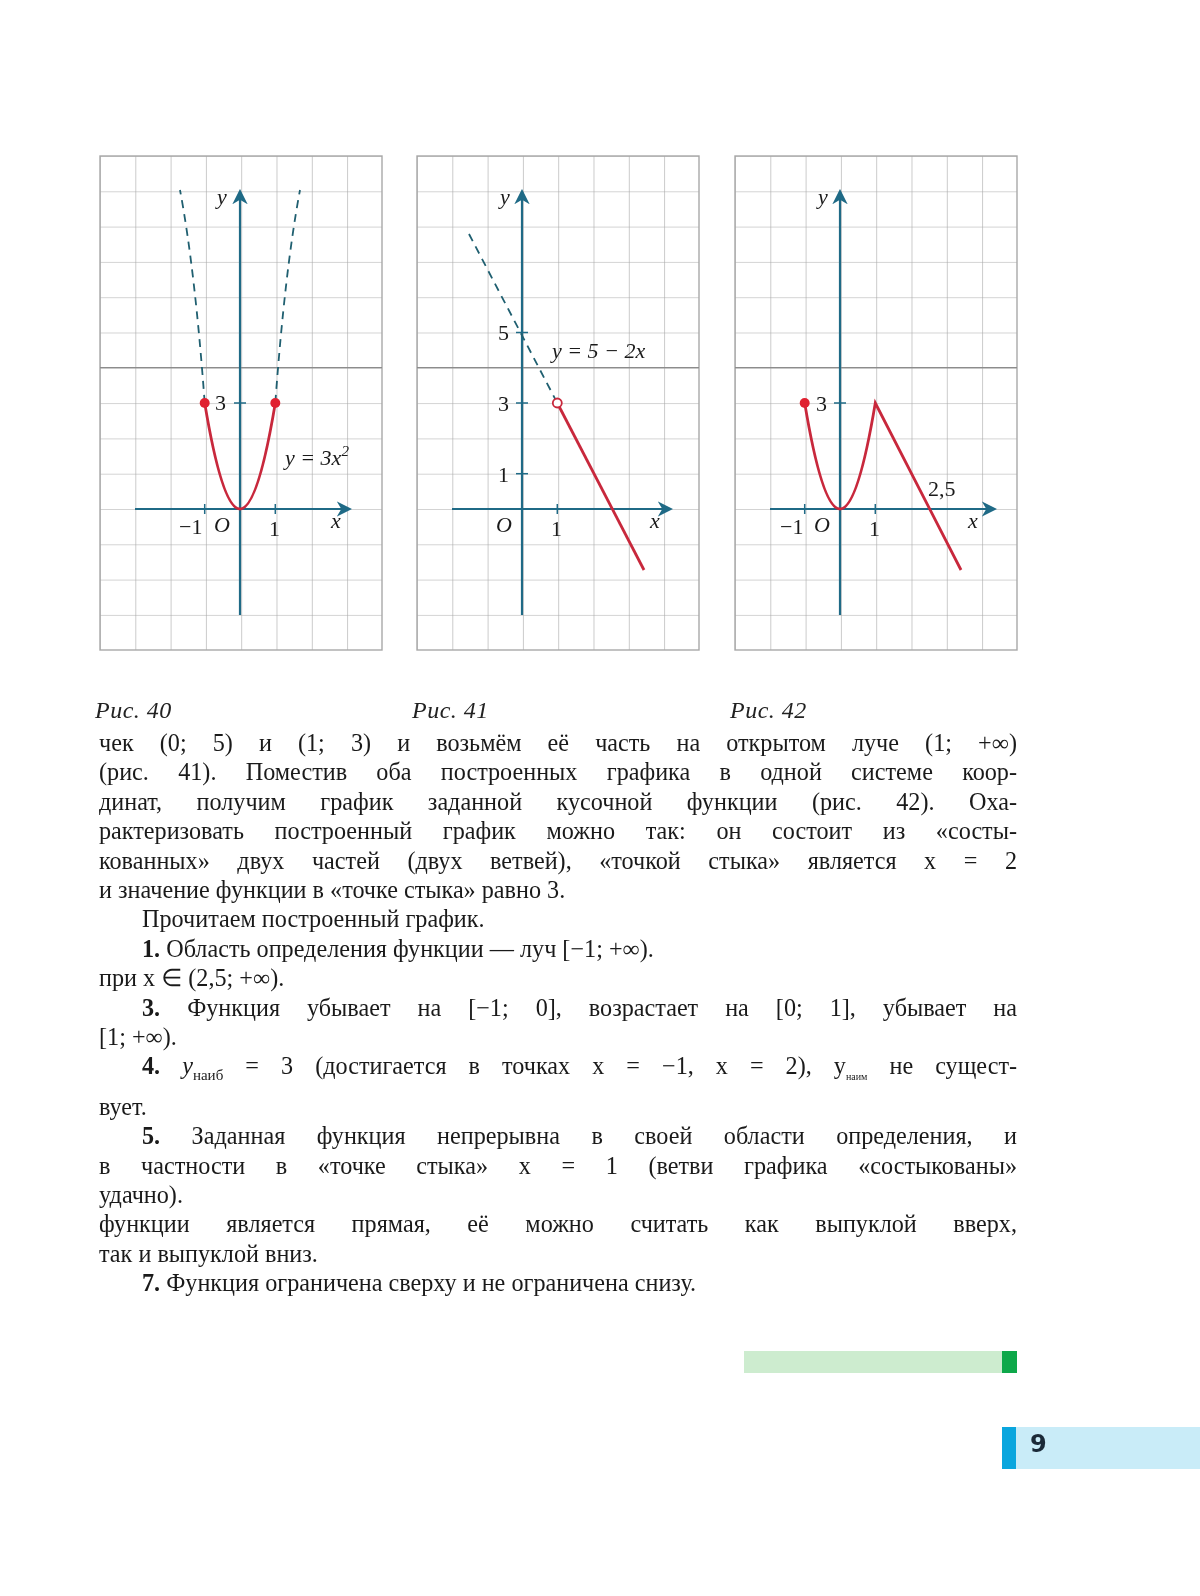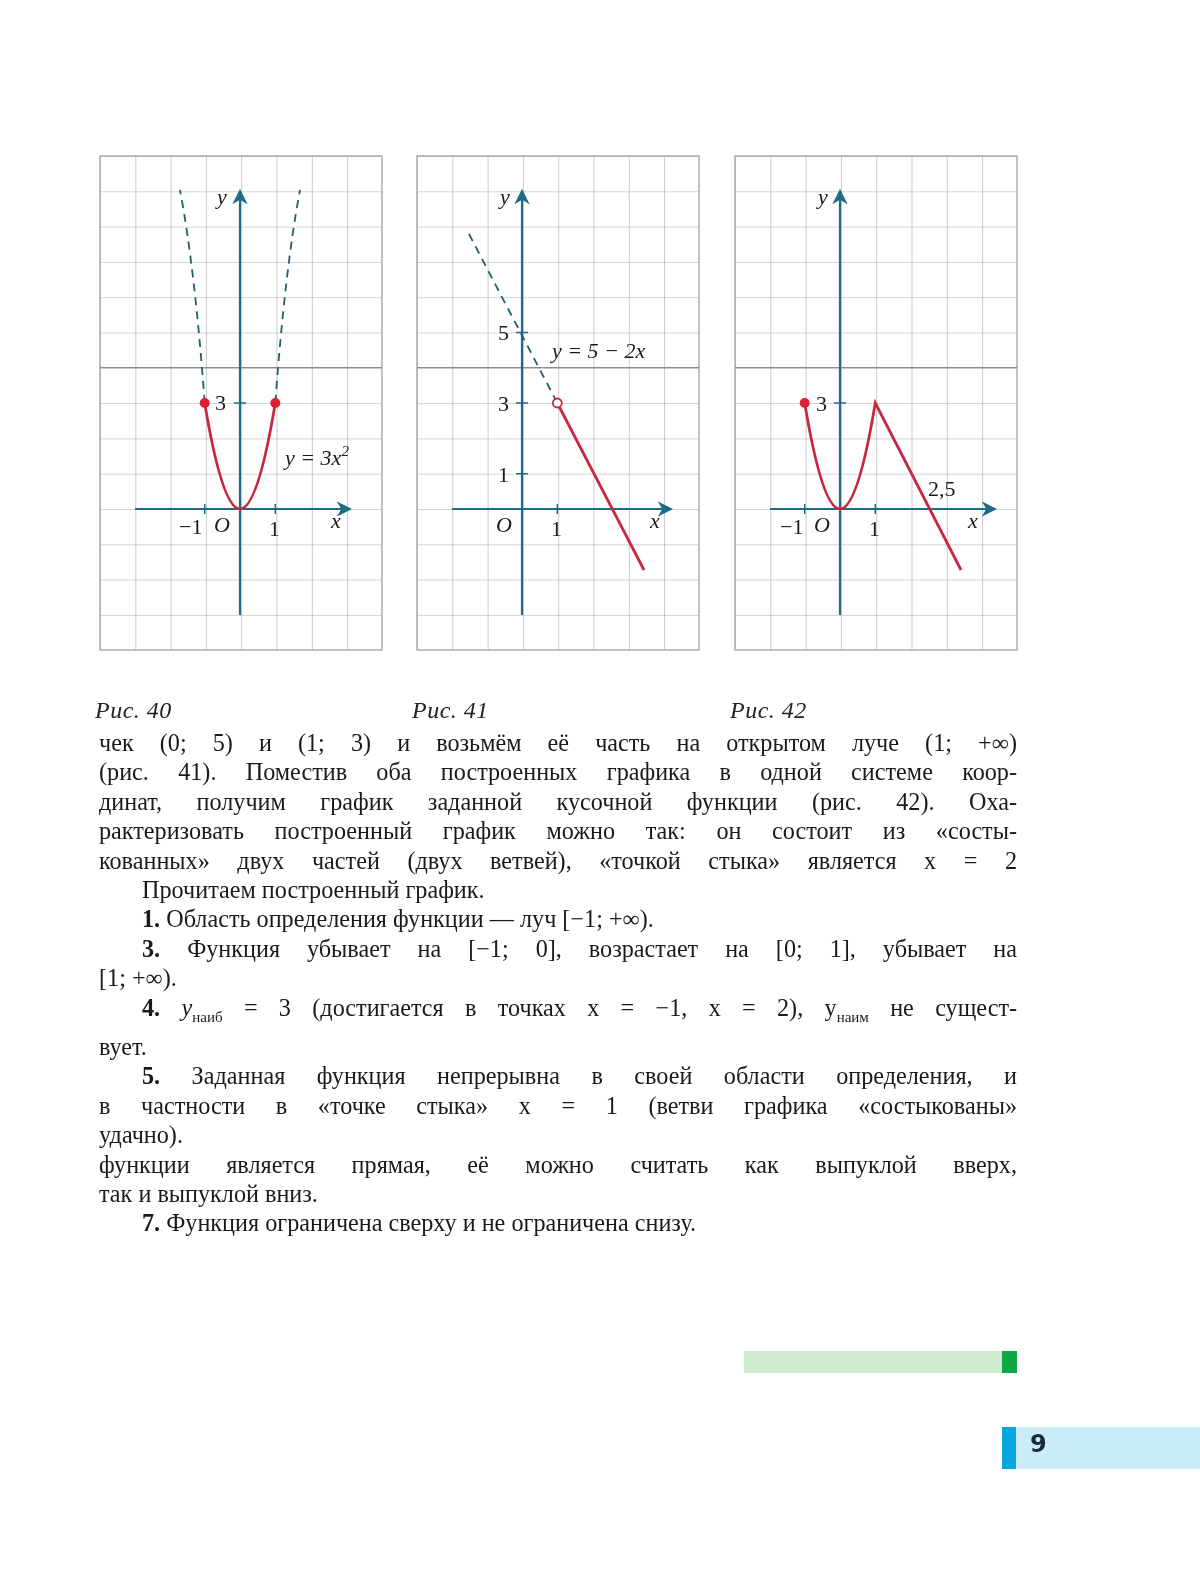"и значение функции в «точке" p { html: none -> <p>и значение функции в «точке стыка» равно 3.</p> }
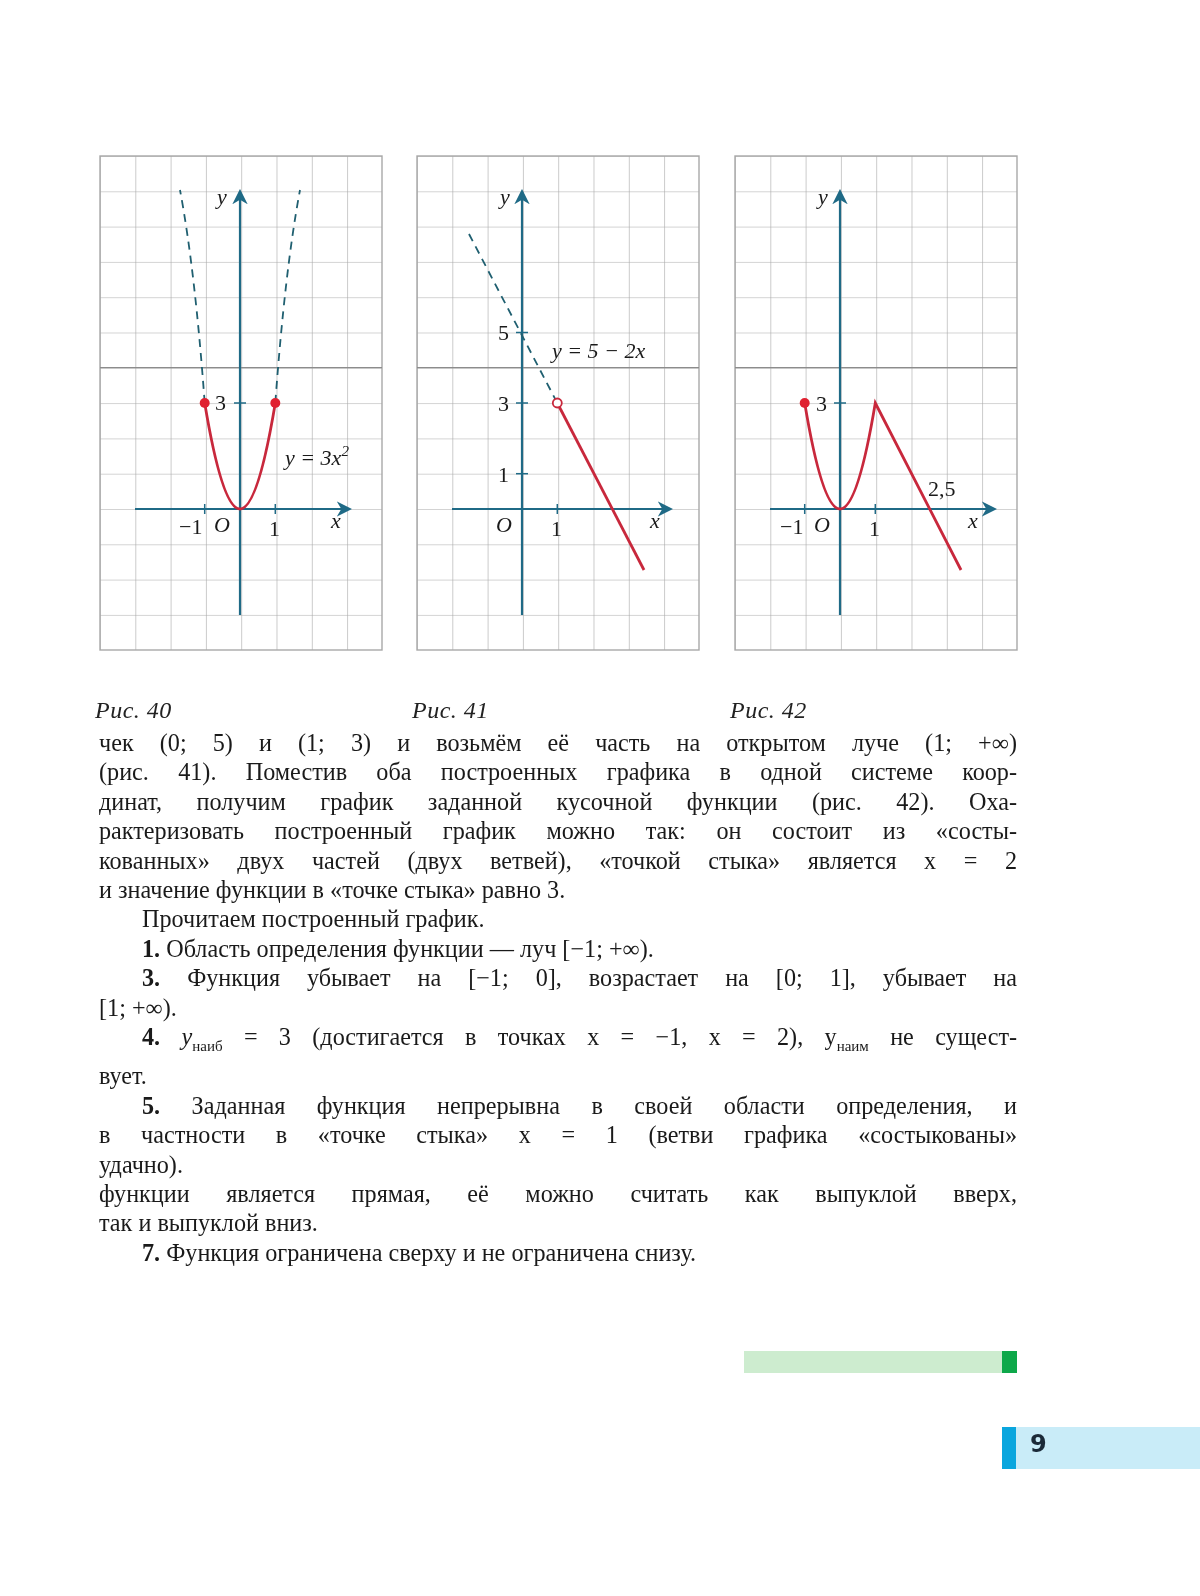"при x ∈ (2,5; +∞)." p { html: none -> <p>при x ∈ (2,5; +∞).</p> }
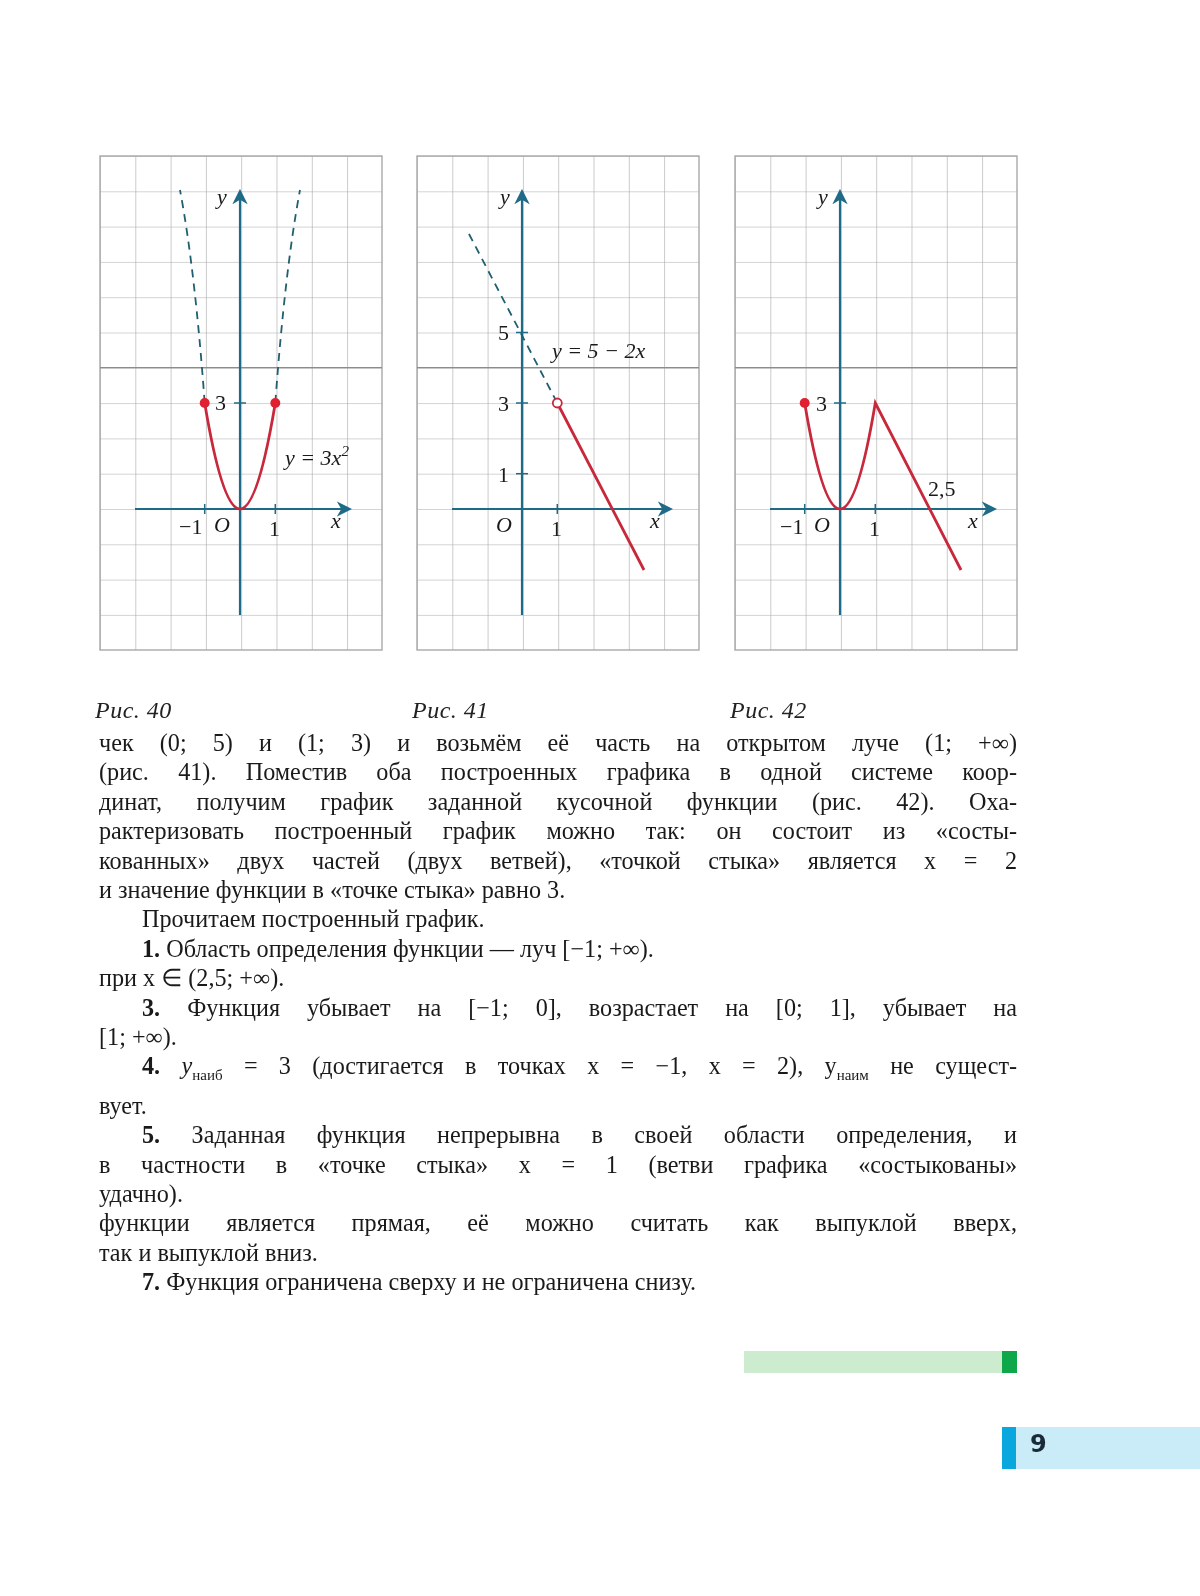"наим" sub { font-size: 15px -> 10px }
